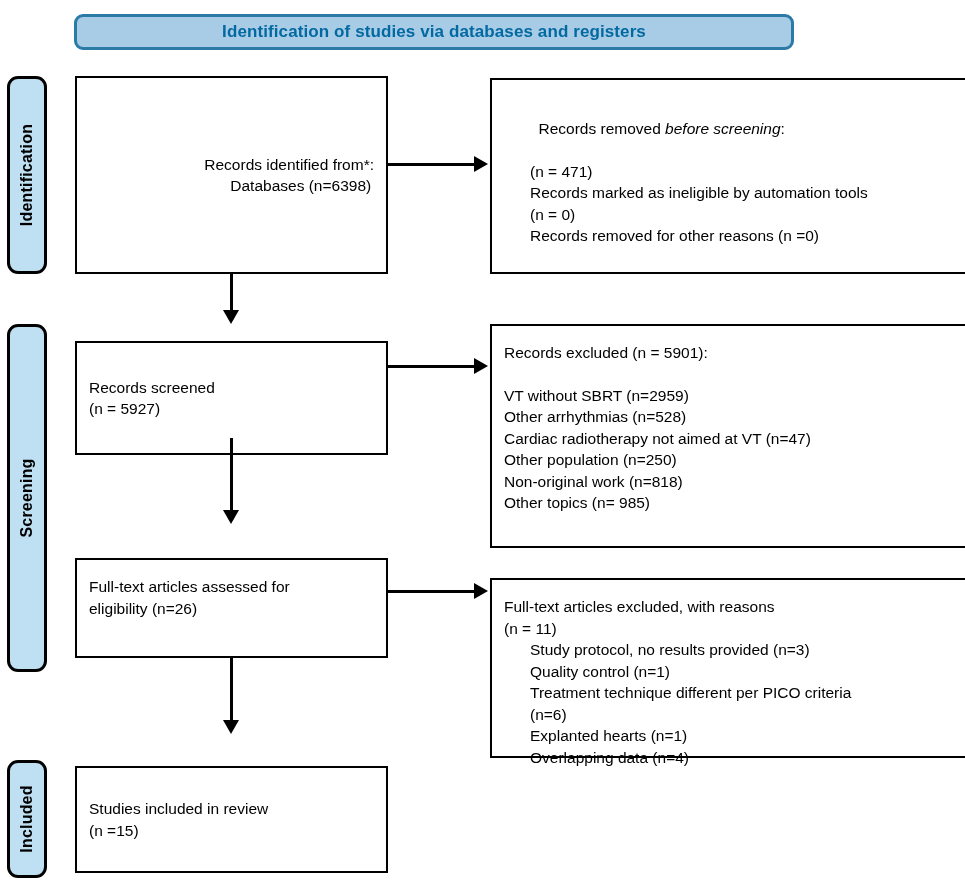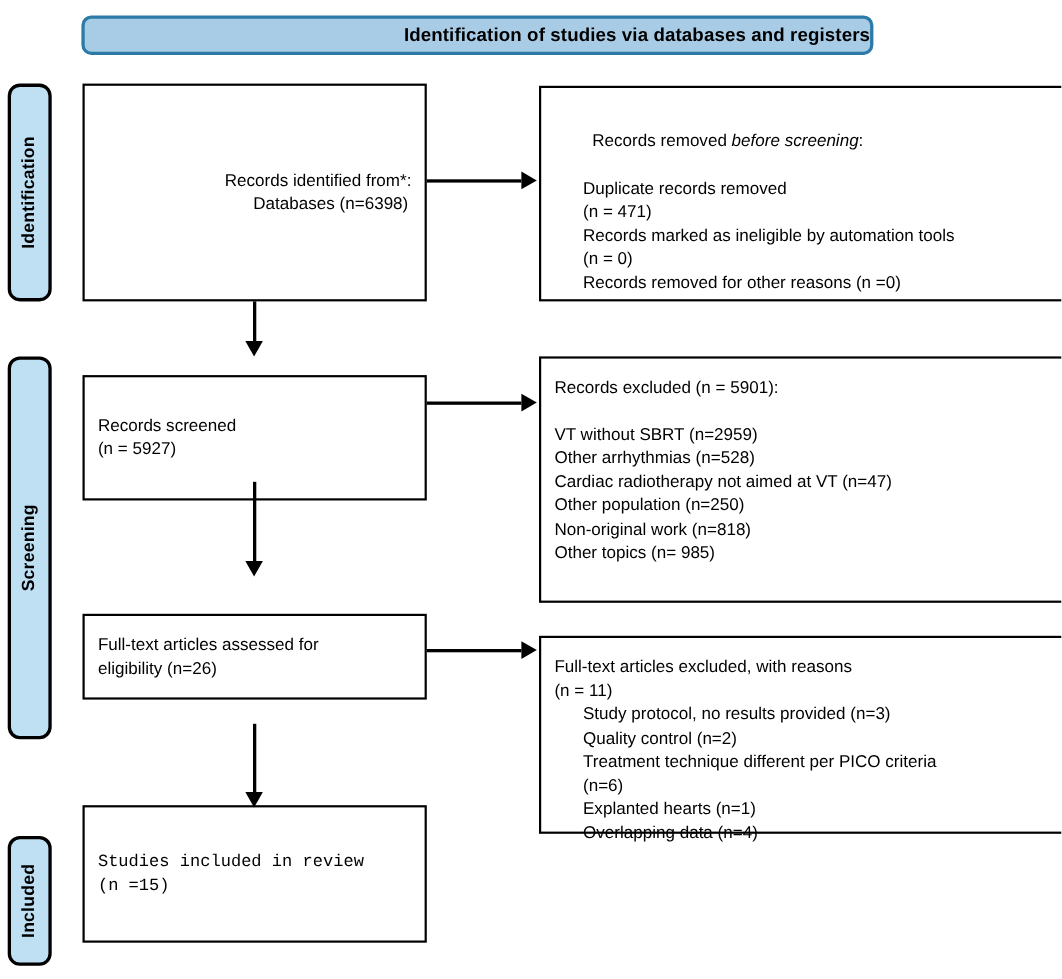"Identification of studies via databases" .banner { color: #000000 -> #0369a1; justify-content: flex-end -> center }
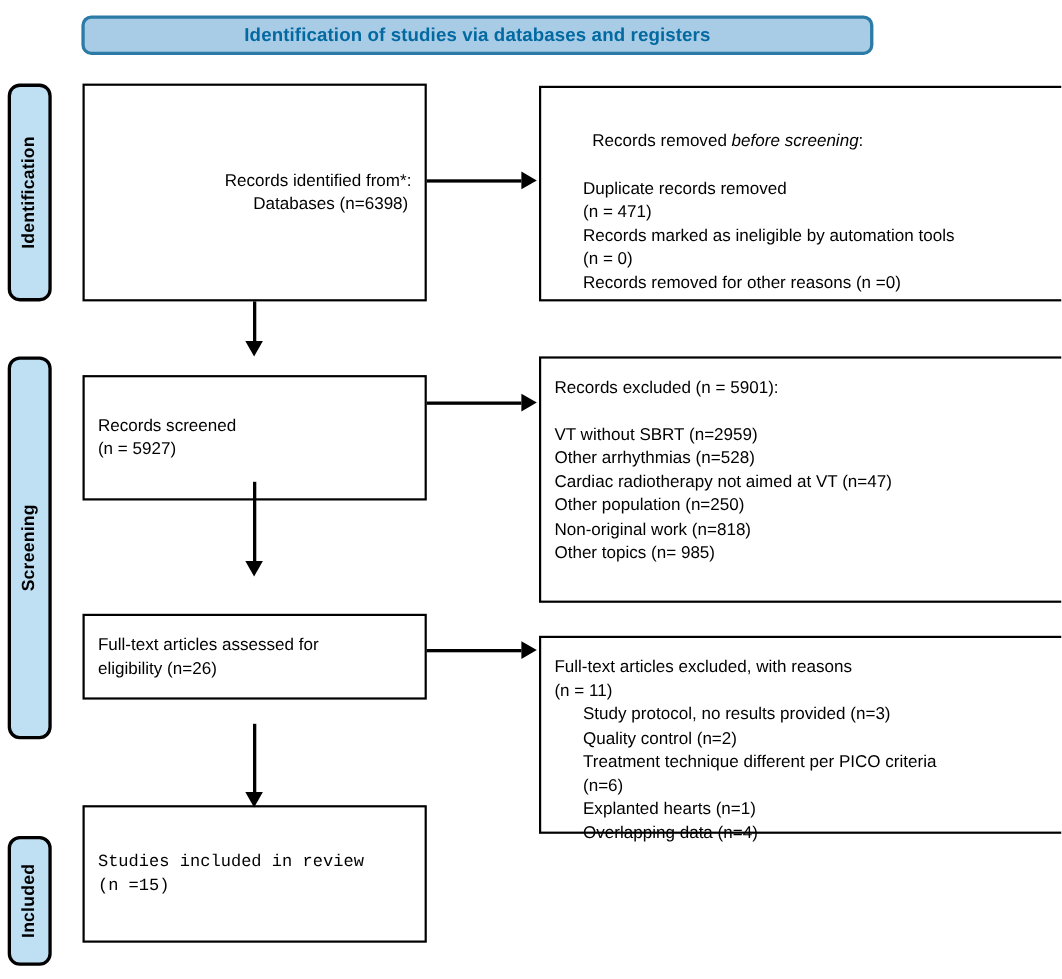"Duplicate records removed" div.line { html: <div>Duplicate records removed</div> -> none }
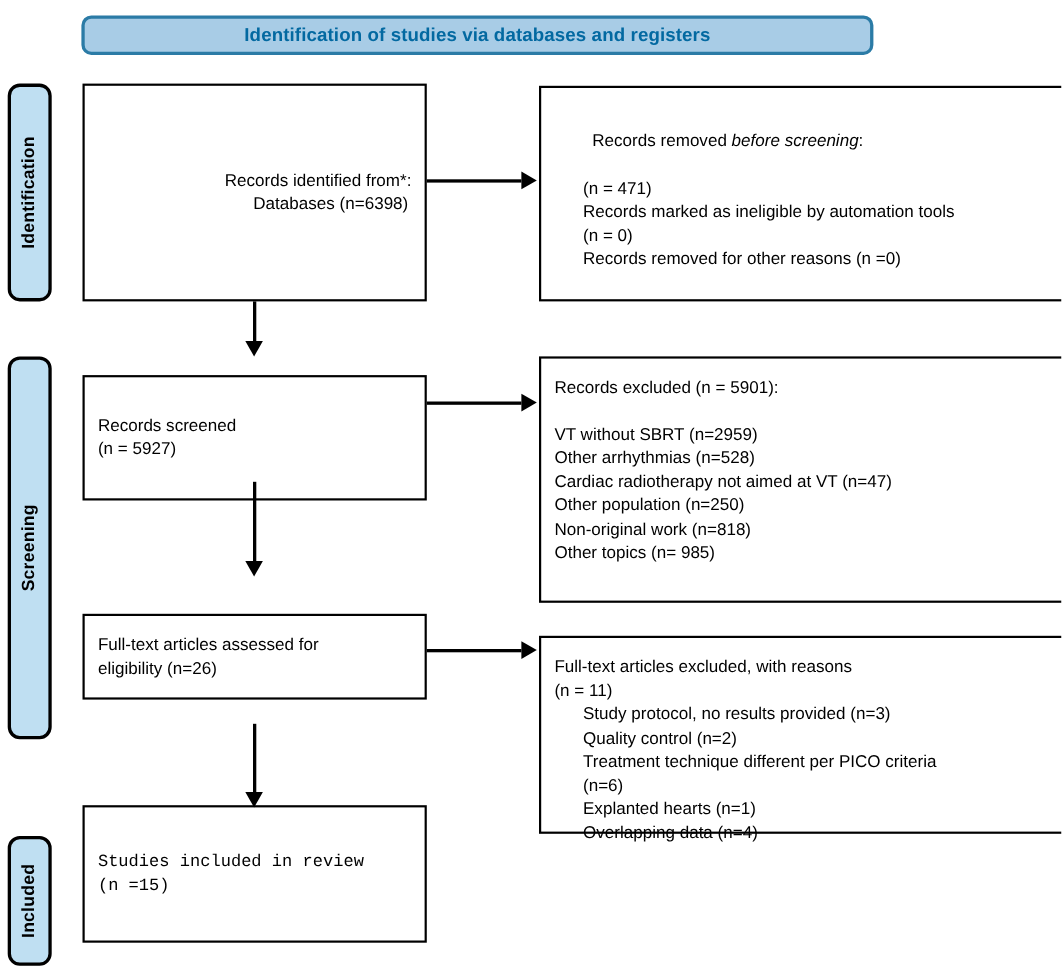"Full-text articles assessed for" div.box { height: 78px -> 100px }
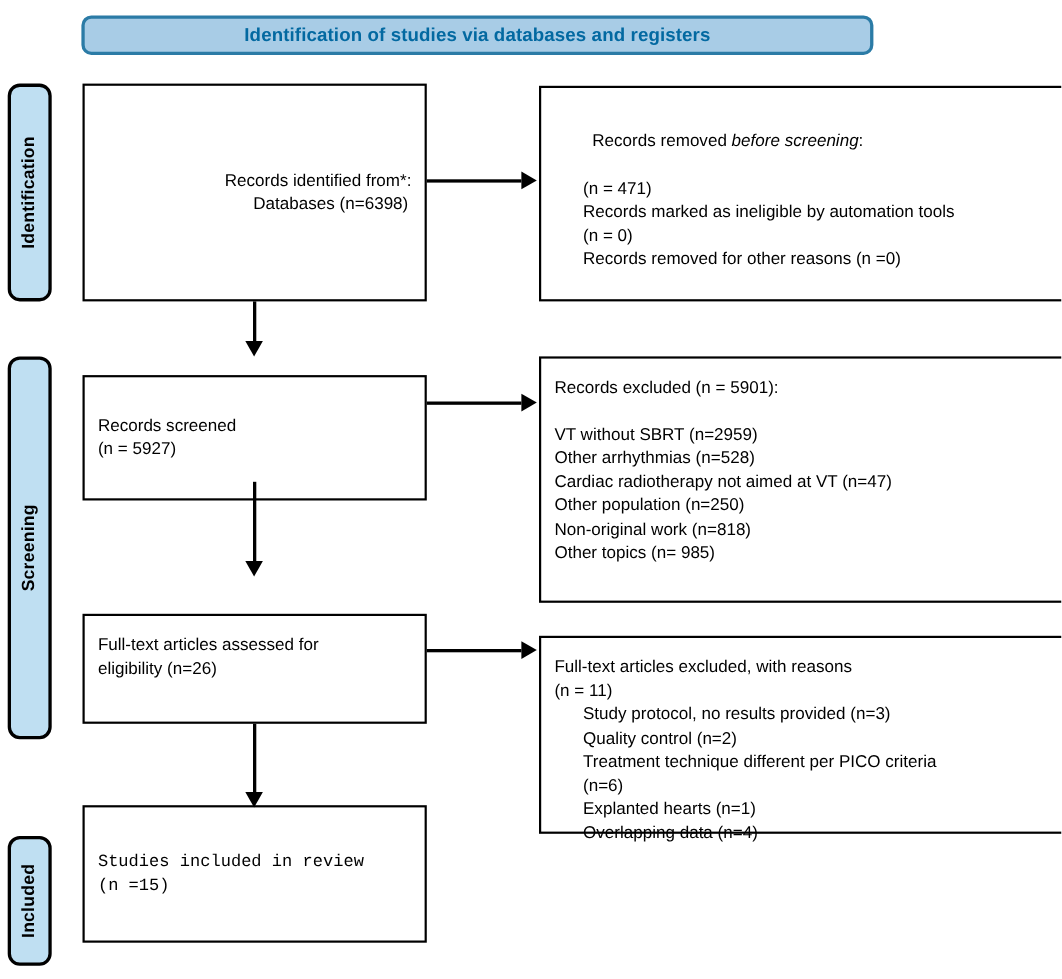"Quality control (n=2)" div.line { text: 2 -> 1 }
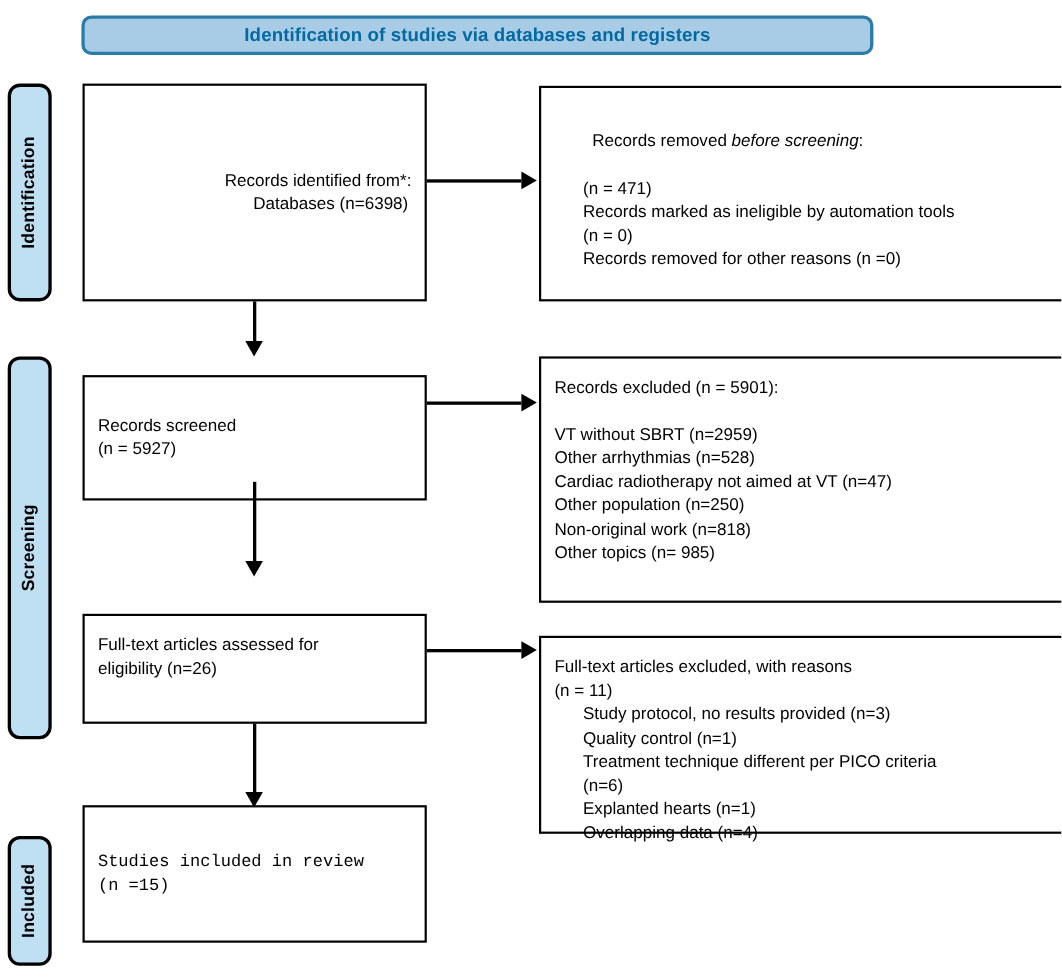"Studies included in review" div.box { font-family: Liberation Mono, monospace -> none; height: 125px -> 107px; top: 732px -> 766px }
